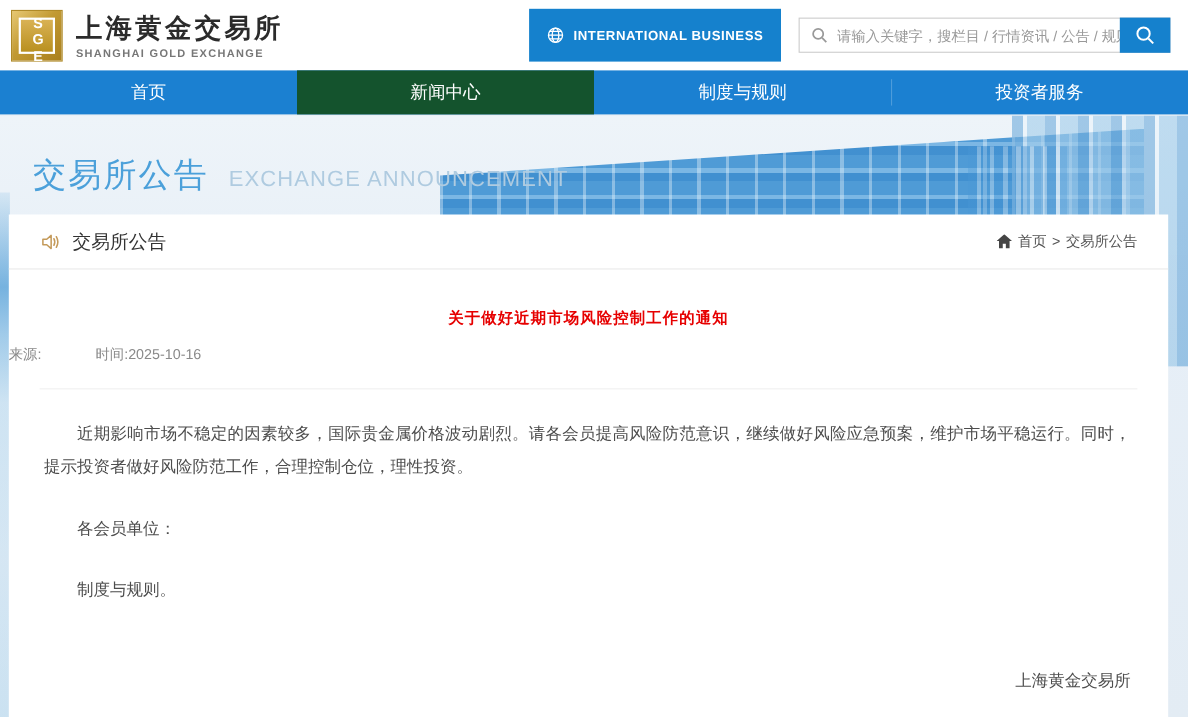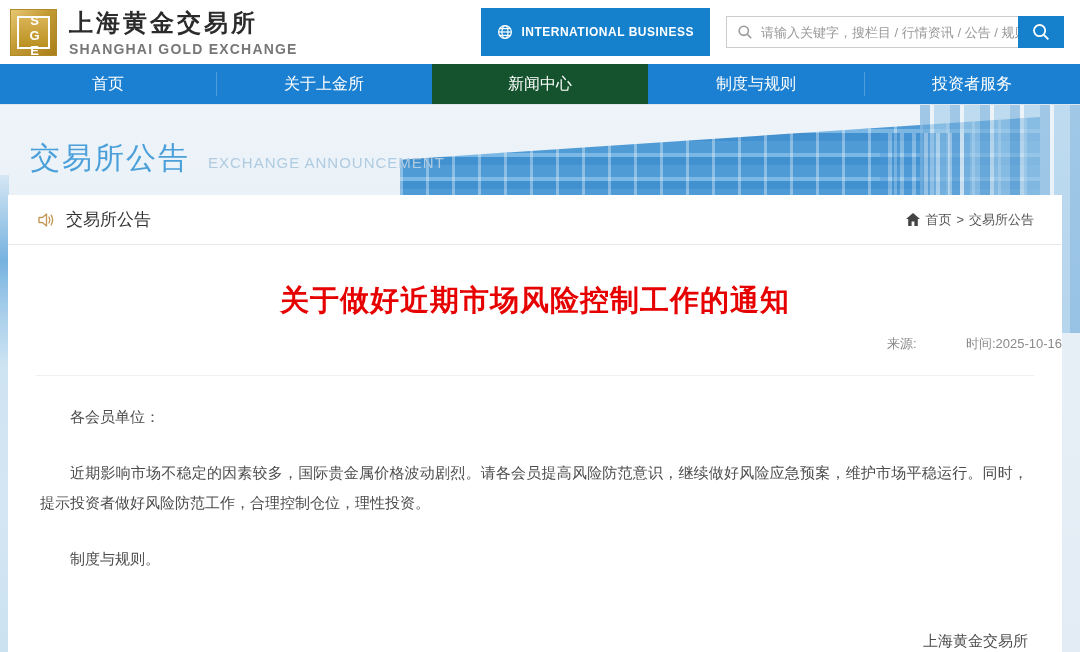"SHANGHAI GOLD EXCHANGE" .brand-en { font-size: 14px -> 10px }
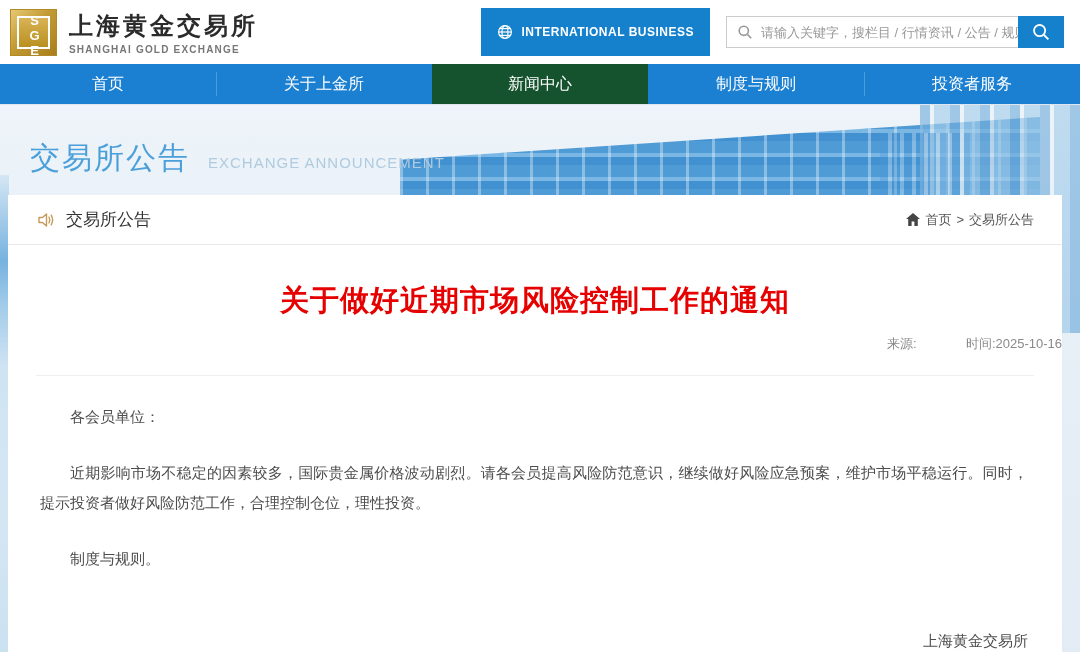"关于上金所" a { html: <a>关于上金所</a> -> none }
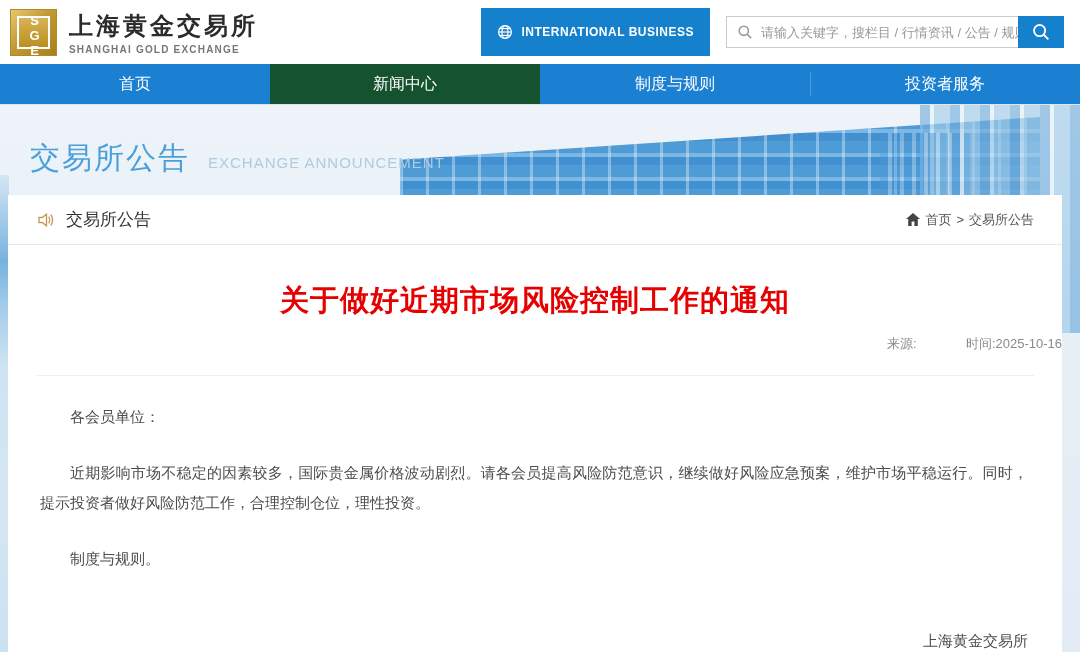"EXCHANGE ANNOUNCEMENT" .banner-en { font-size: 15px -> 20px }
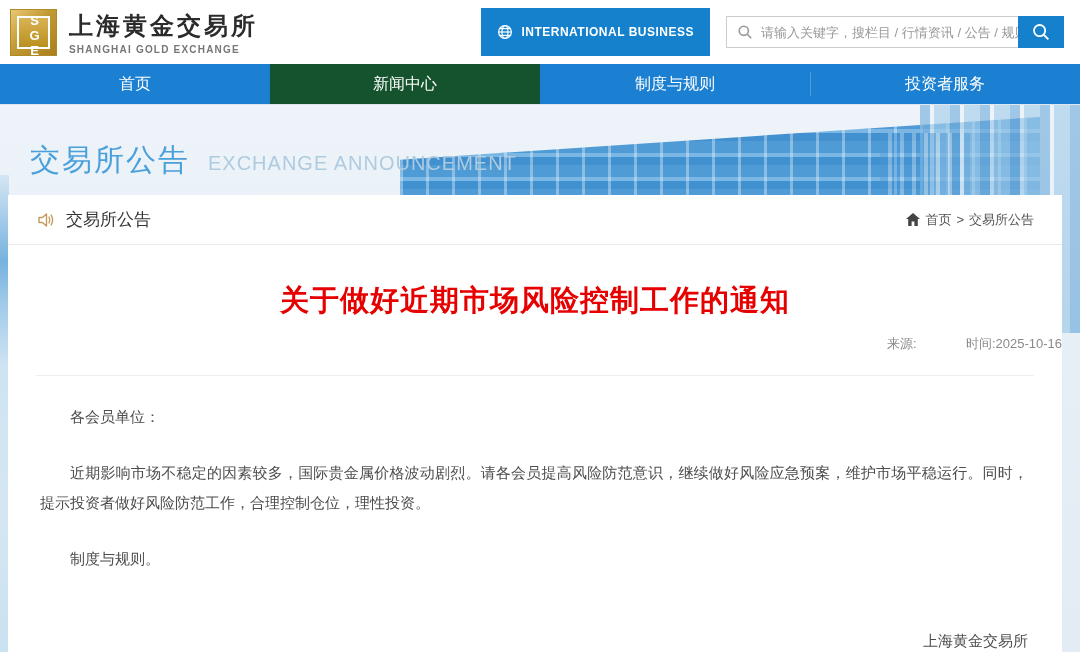"关于做好近期市场风险控制工作的通知" .art-title { font-size: 29px -> 14px }
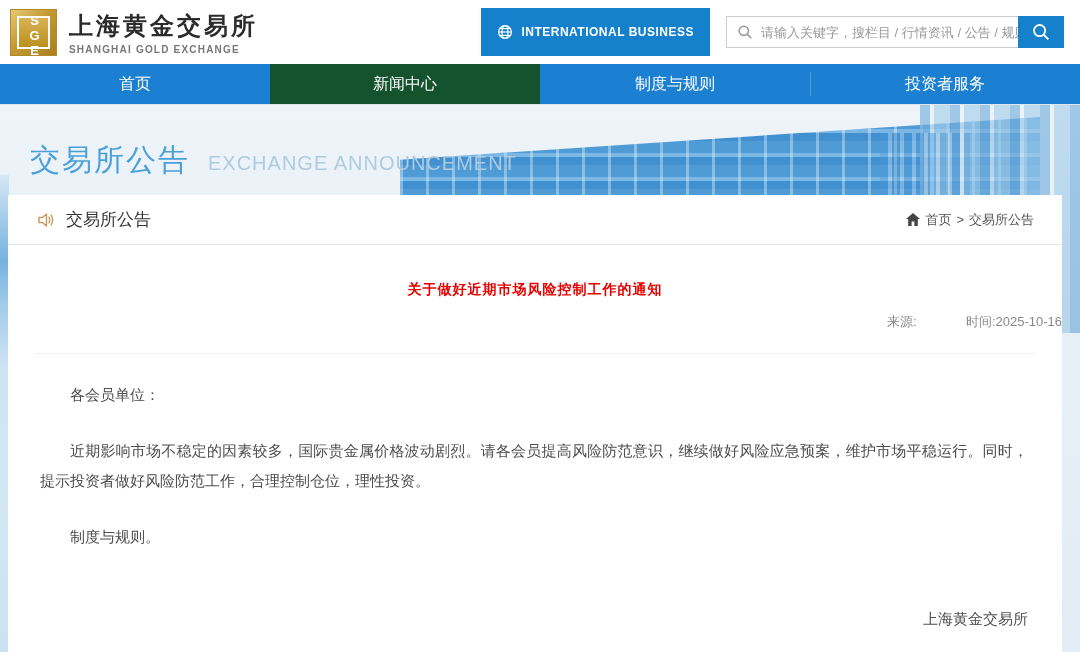"来源: 时间:2025-10-16" .art-meta { text-align: right -> left }
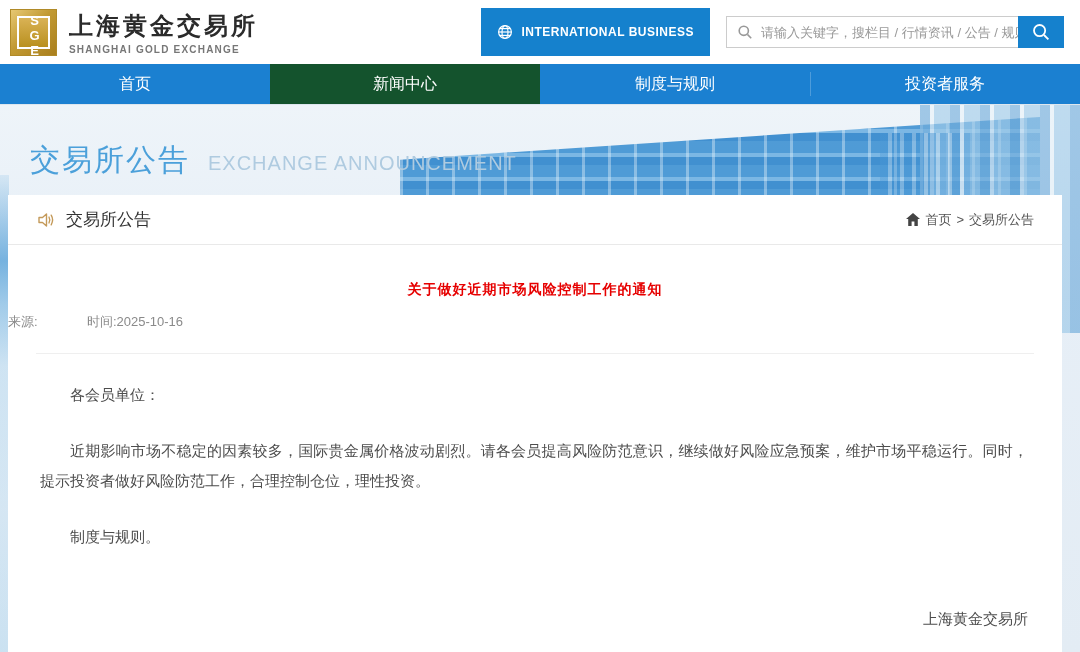"各会员单位：" p { order: before "近期影响市场不稳定的因素较多，国际贵金属价格波动剧烈。请各会员提高风险防范意识，" -> after "近期影响市场不稳定的因素较多，国际贵金属价格波动剧烈。请各会员提高风险防范意识，" }
